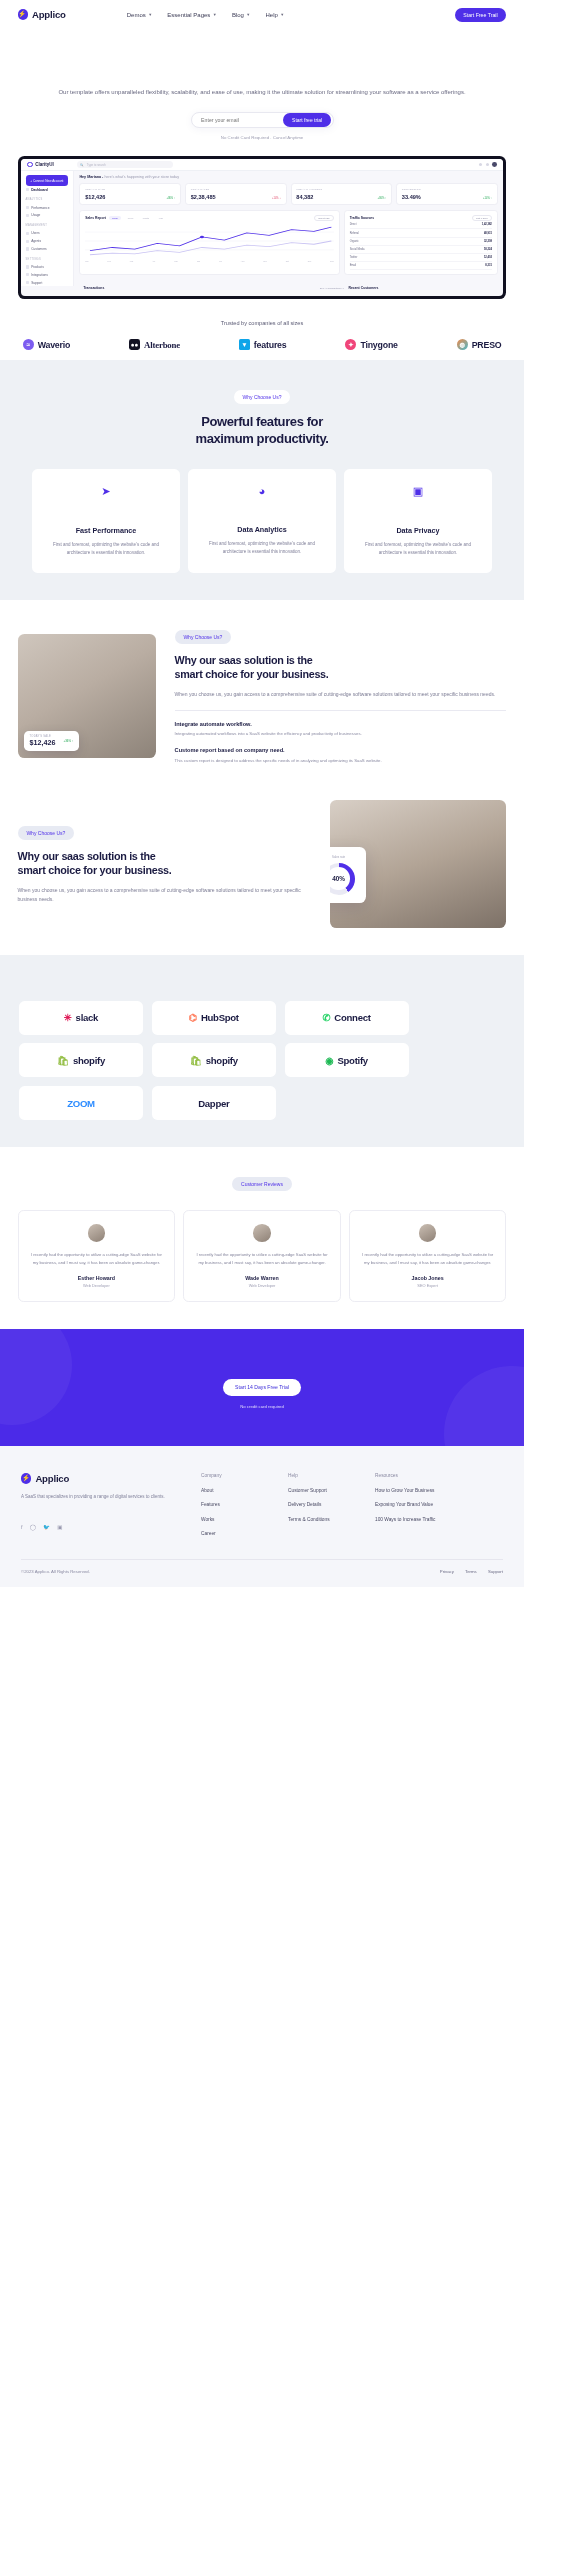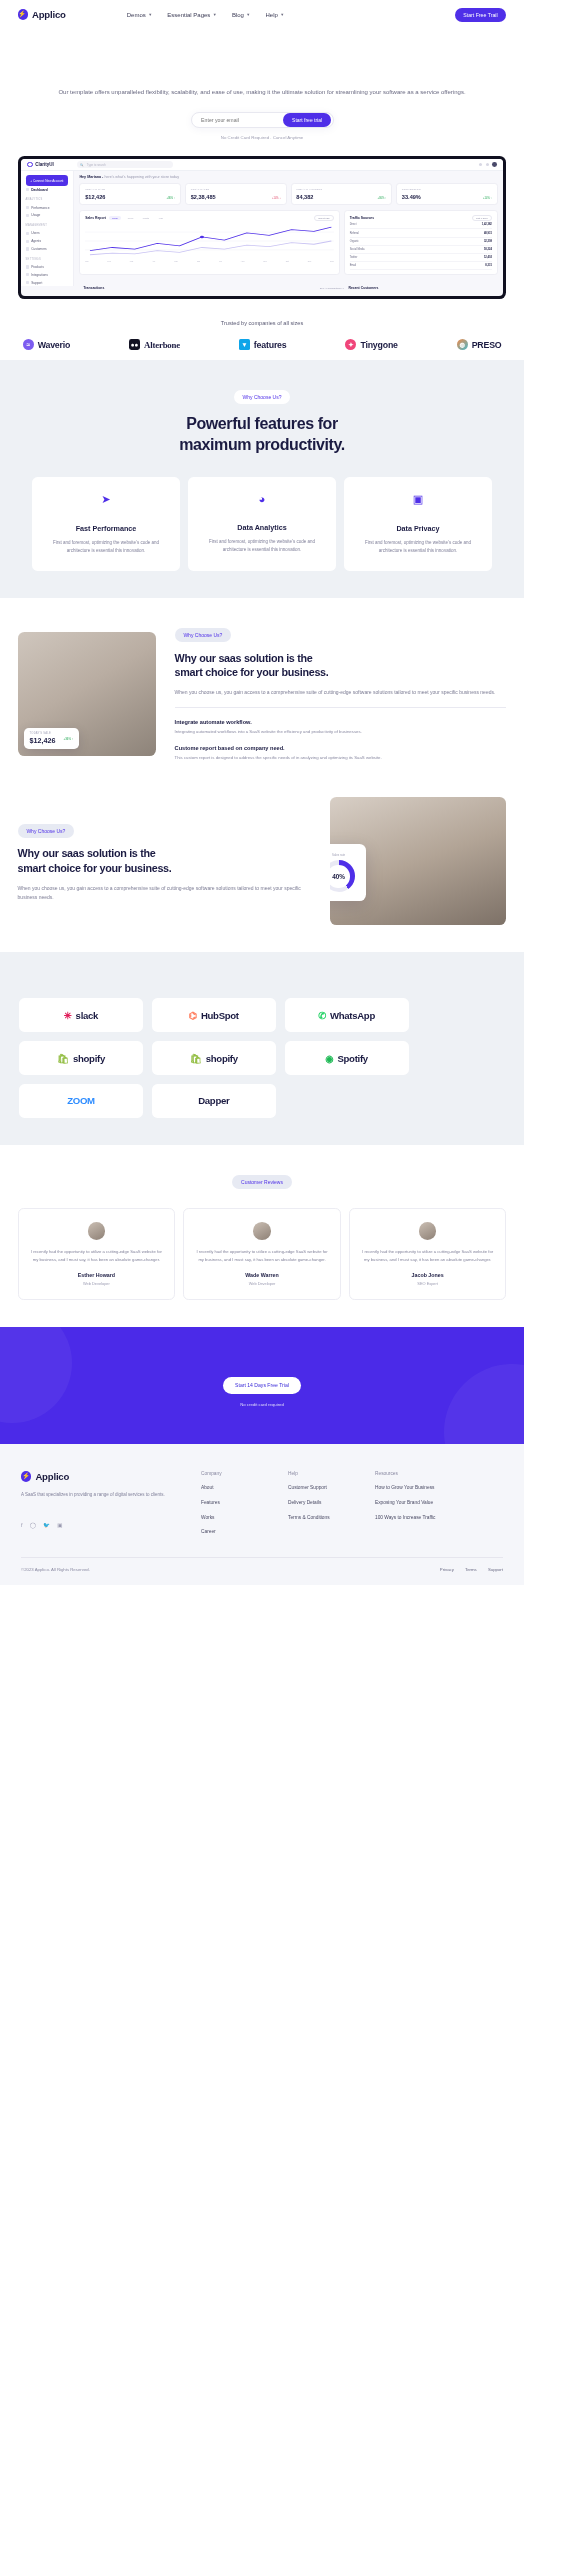"Powerful features for" .sec-title { font-size: 16px -> 13px }
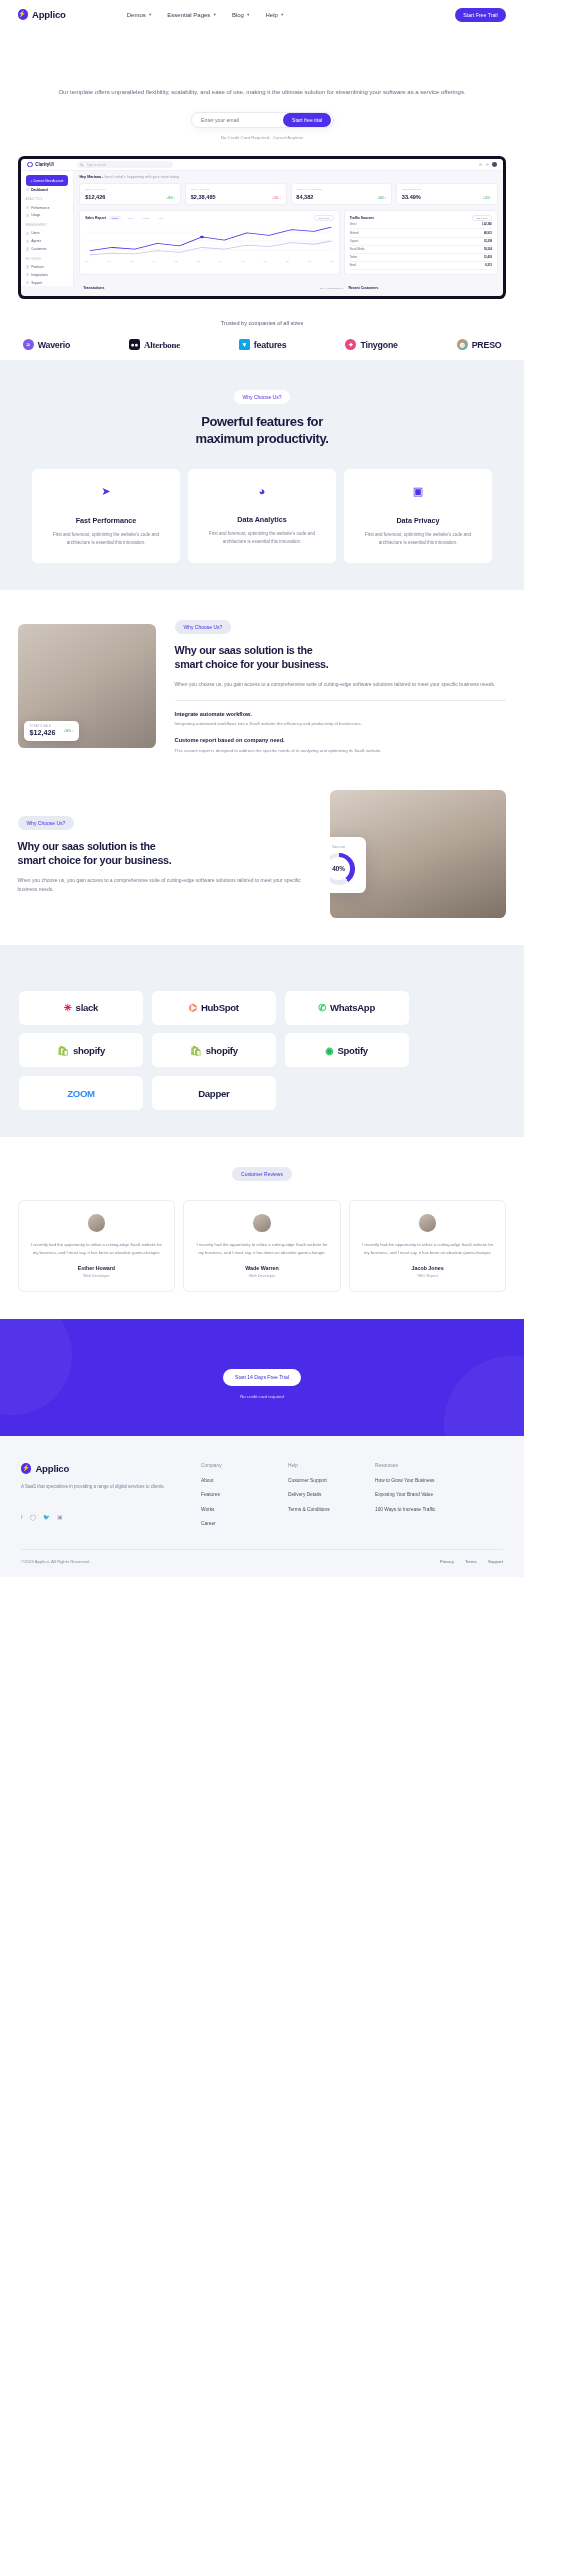"Fast Performance" .feat h3 { margin-top: 18px -> 28px }
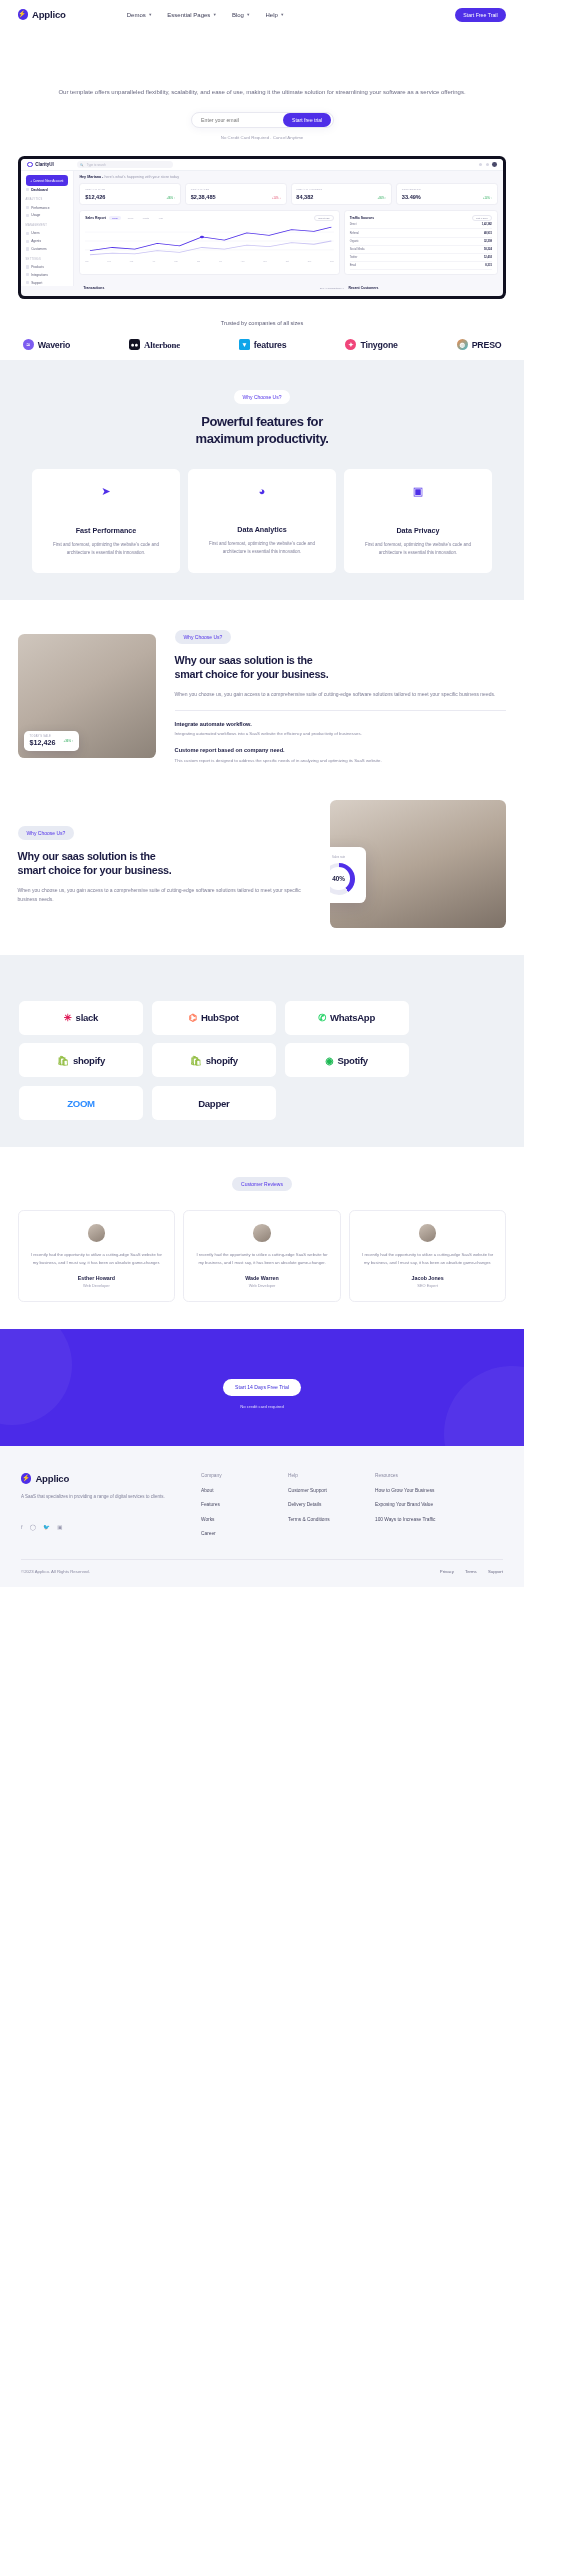"WhatsApp" span { text: WhatsApp -> Connect }
